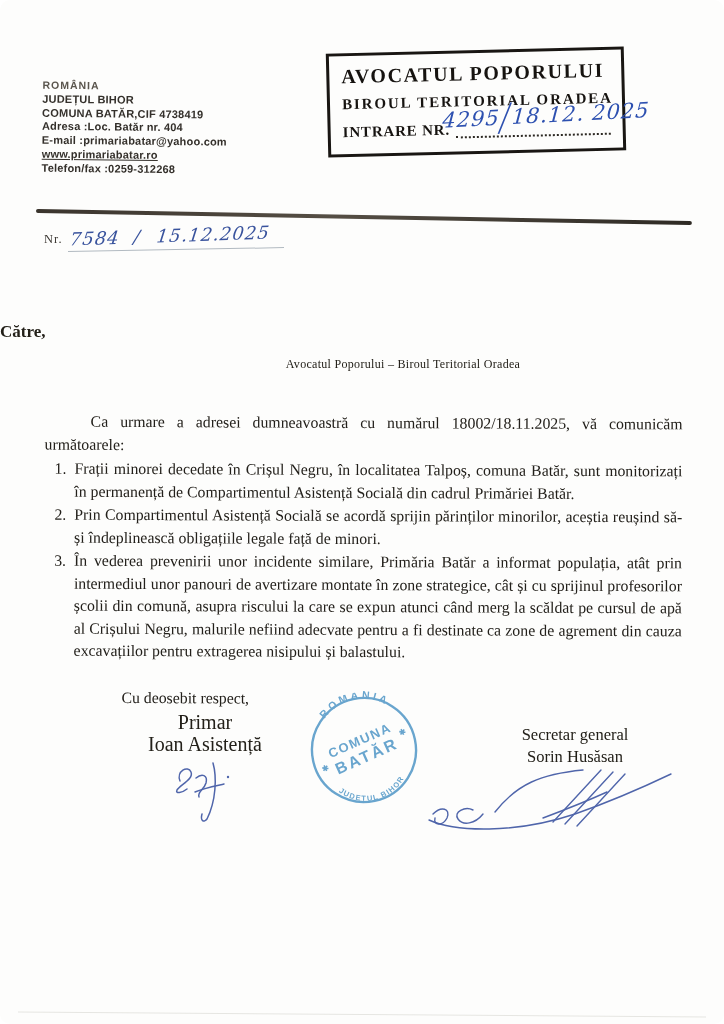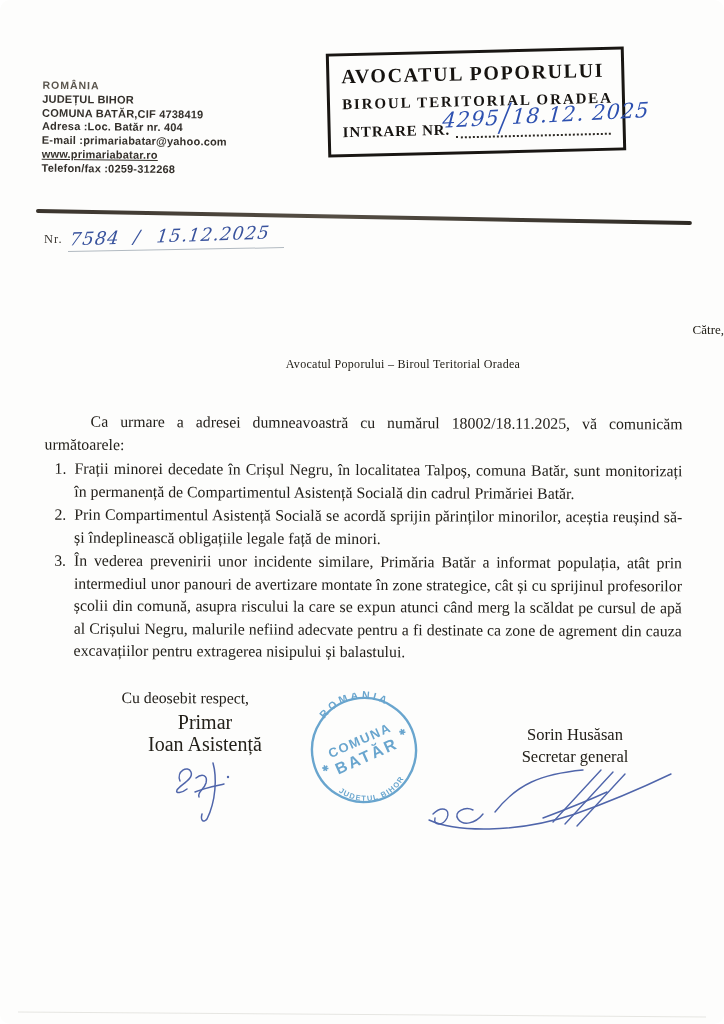"Către," .salutation { font-size: 13px -> 17px; font-weight: none -> bold; text-align: right -> left }
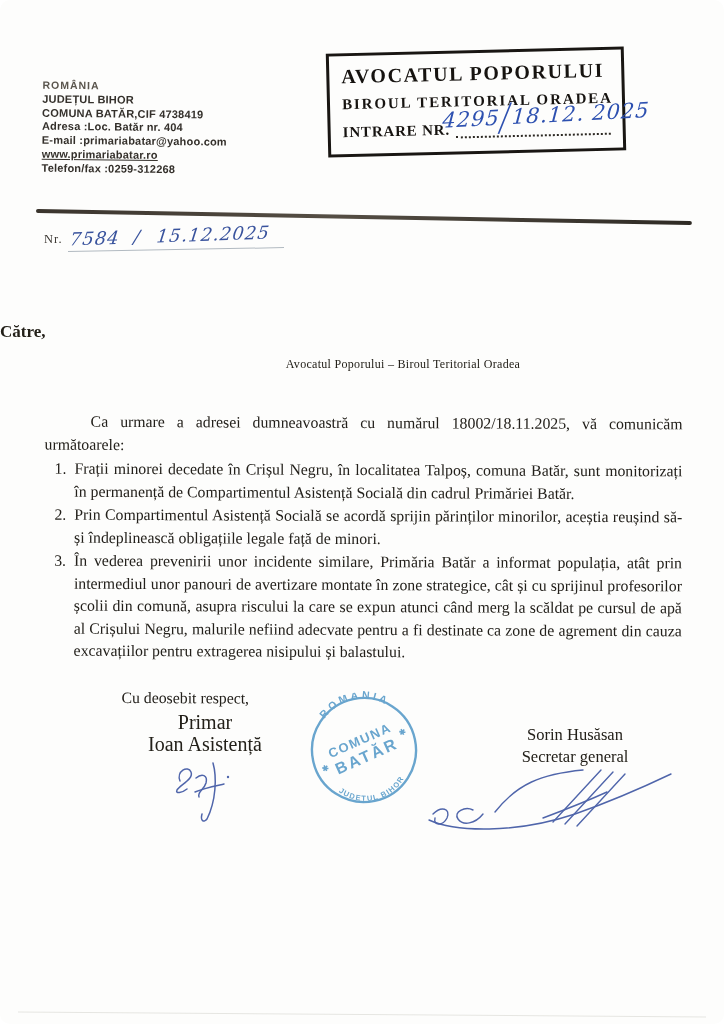"Sorin Husăsan" div { order: before "Secretar general" -> after "Secretar general" }
